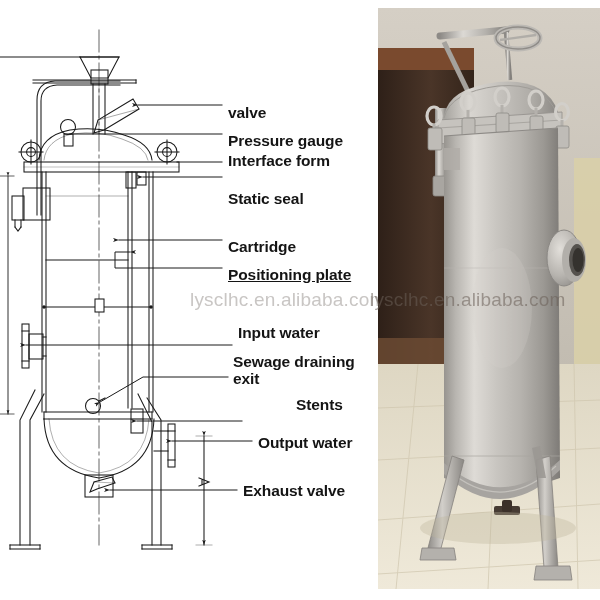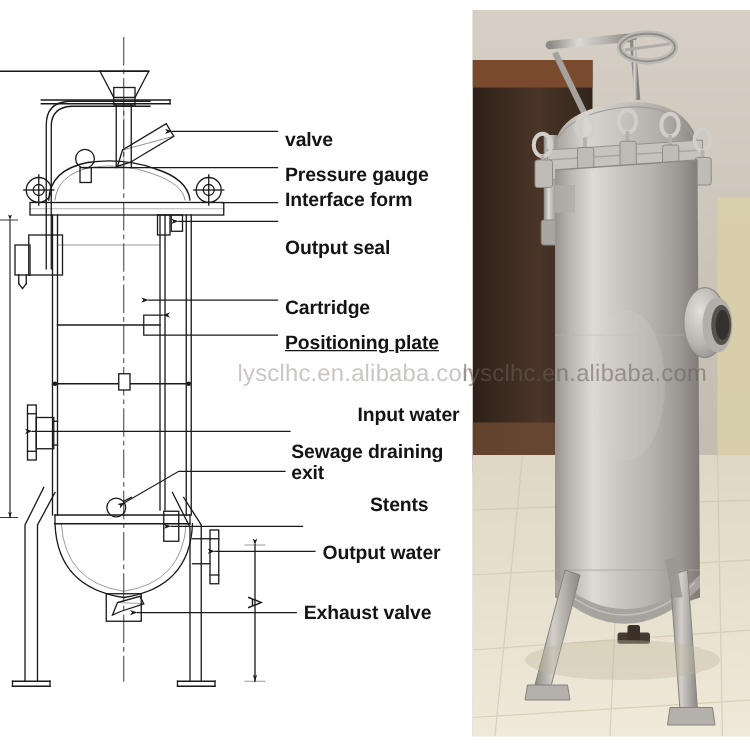"Output seal" div.callout-label { text: Output -> Static }
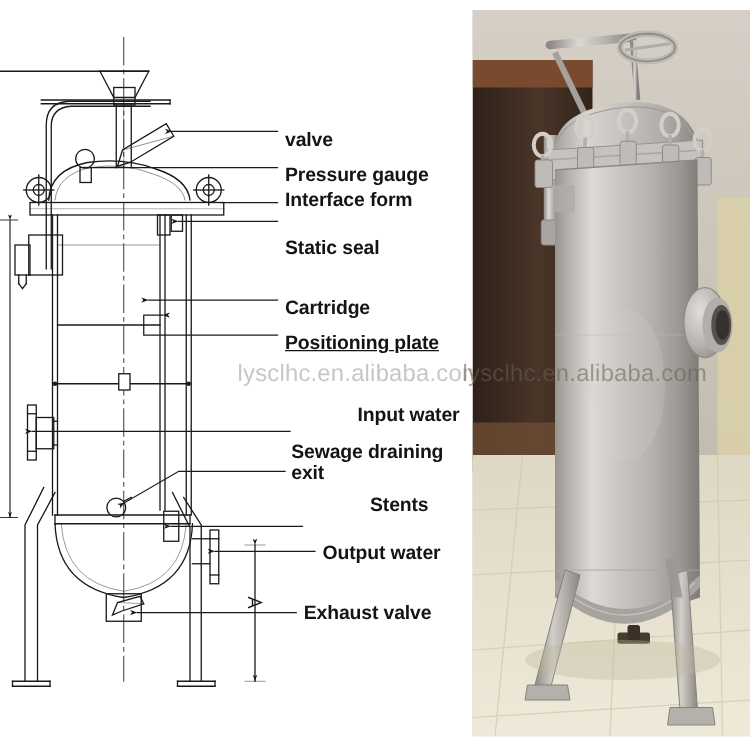"Input water" div.callout-label { margin-left: 48px -> none }
